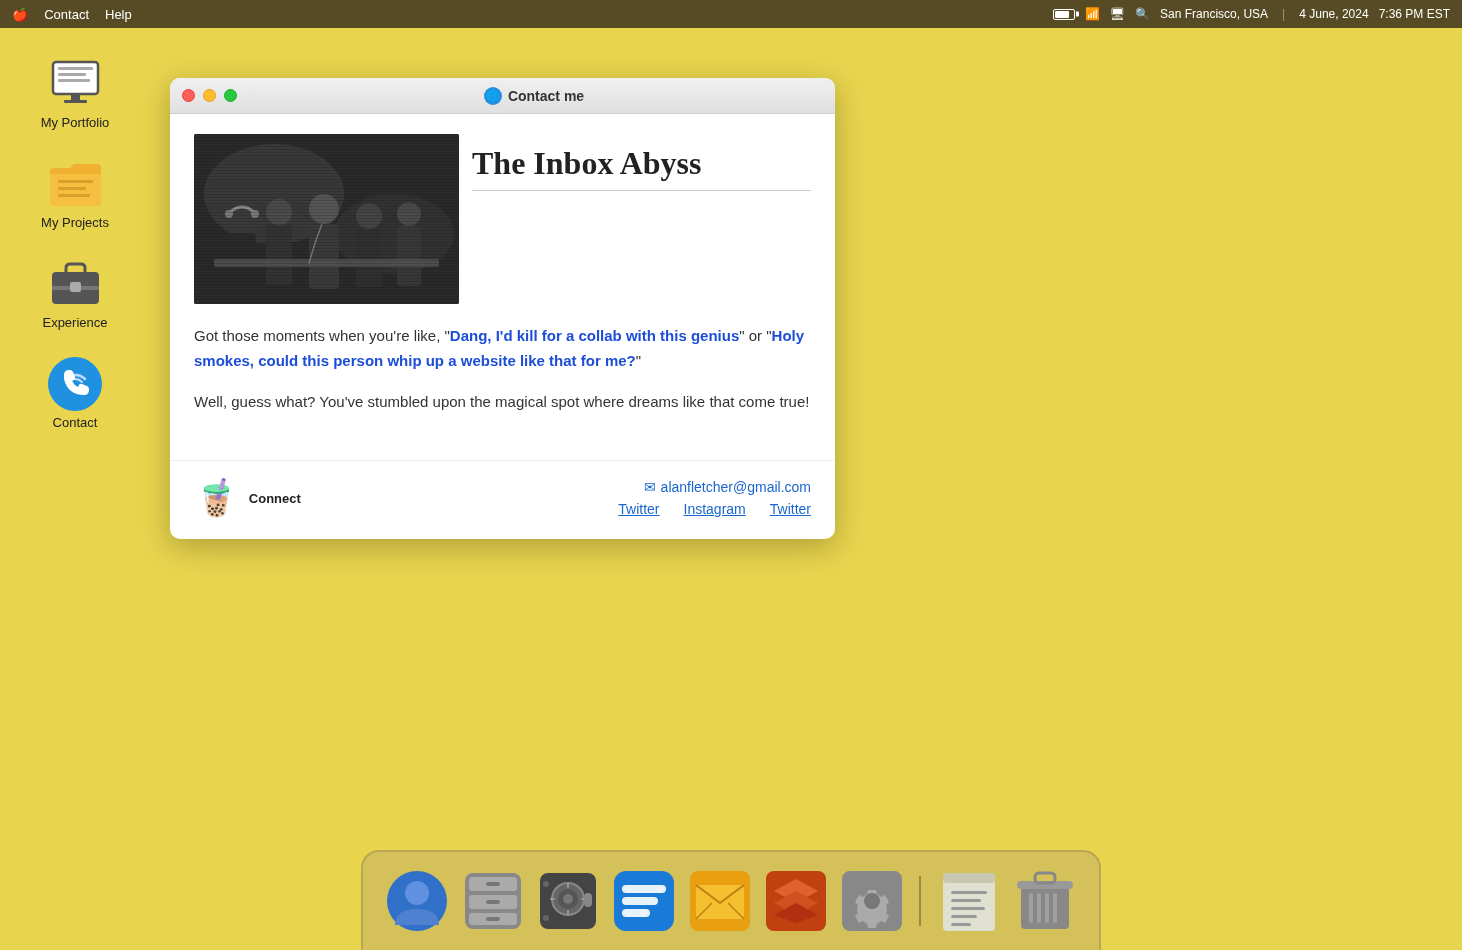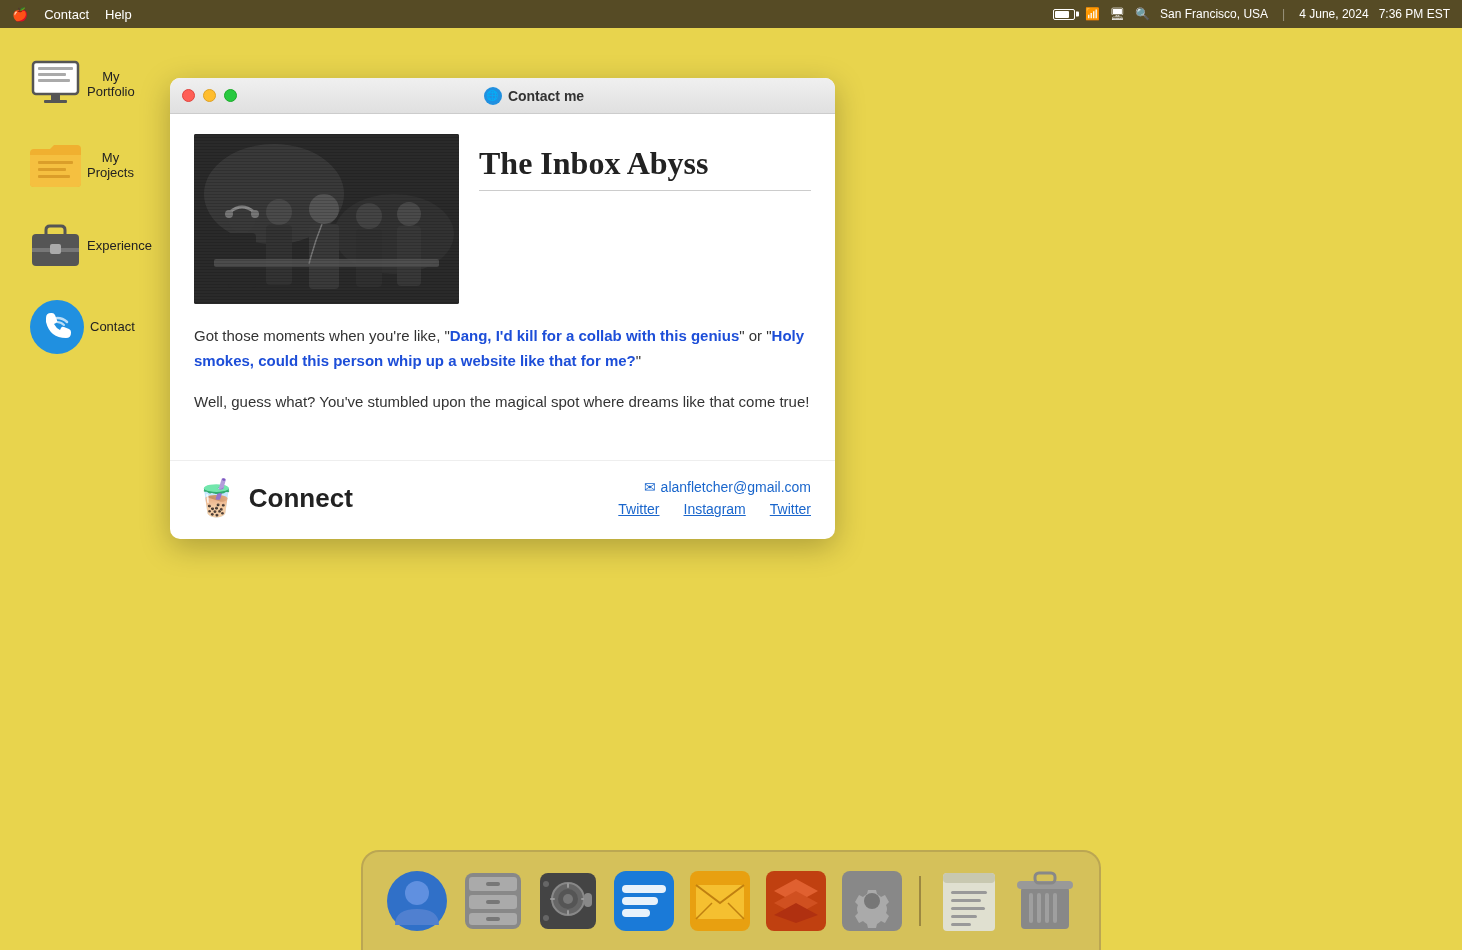"My Portfolio" .sidebar-item { flex-direction: row -> column }
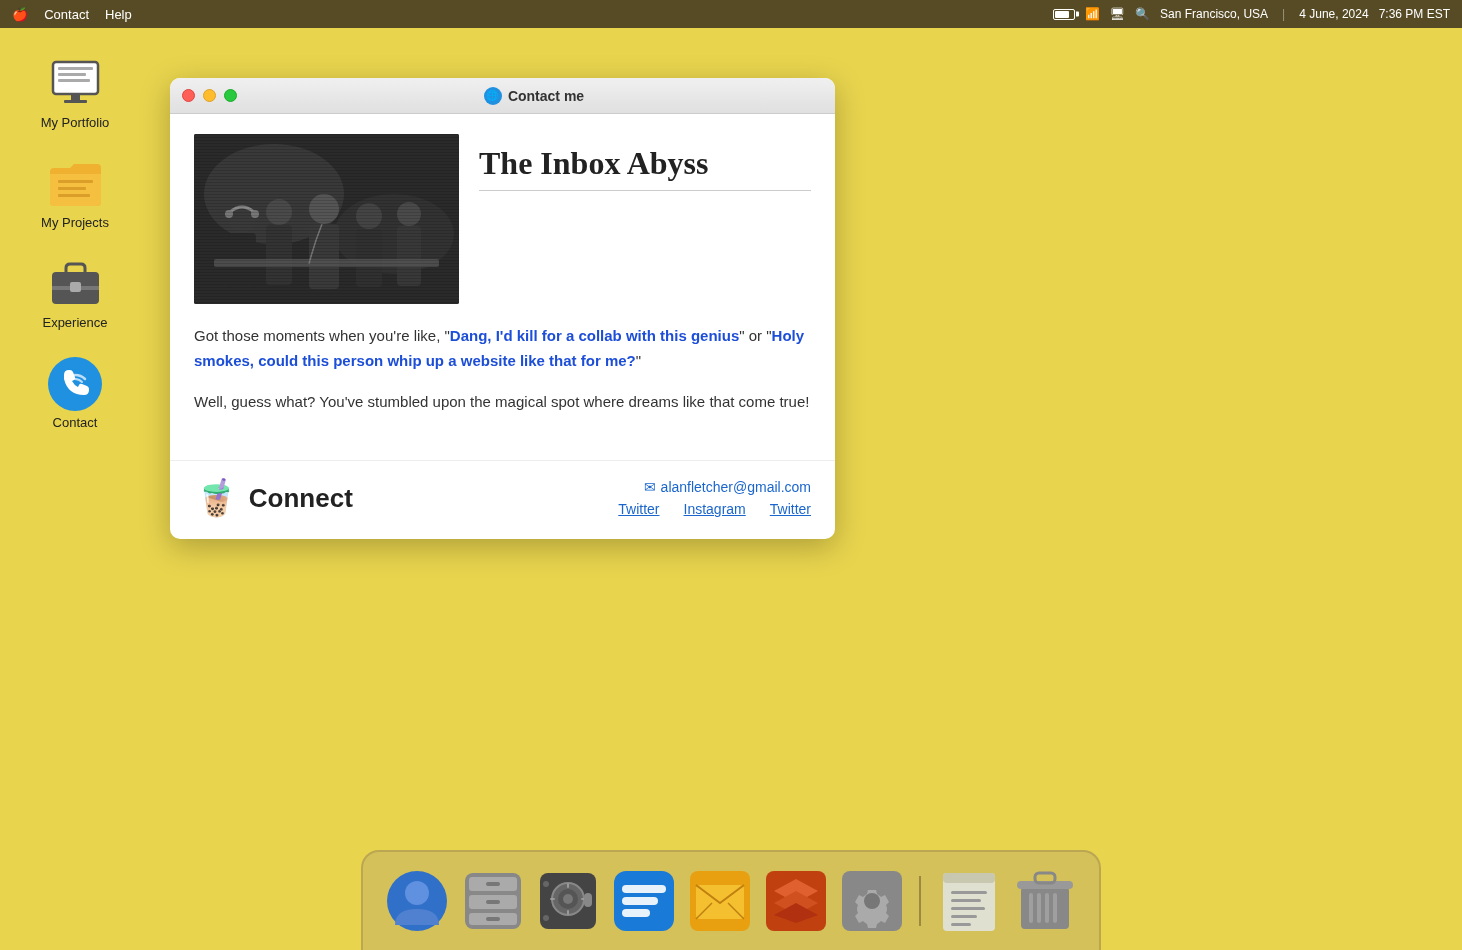"The Inbox Abyss" .content-header { gap: 20px -> 13px }
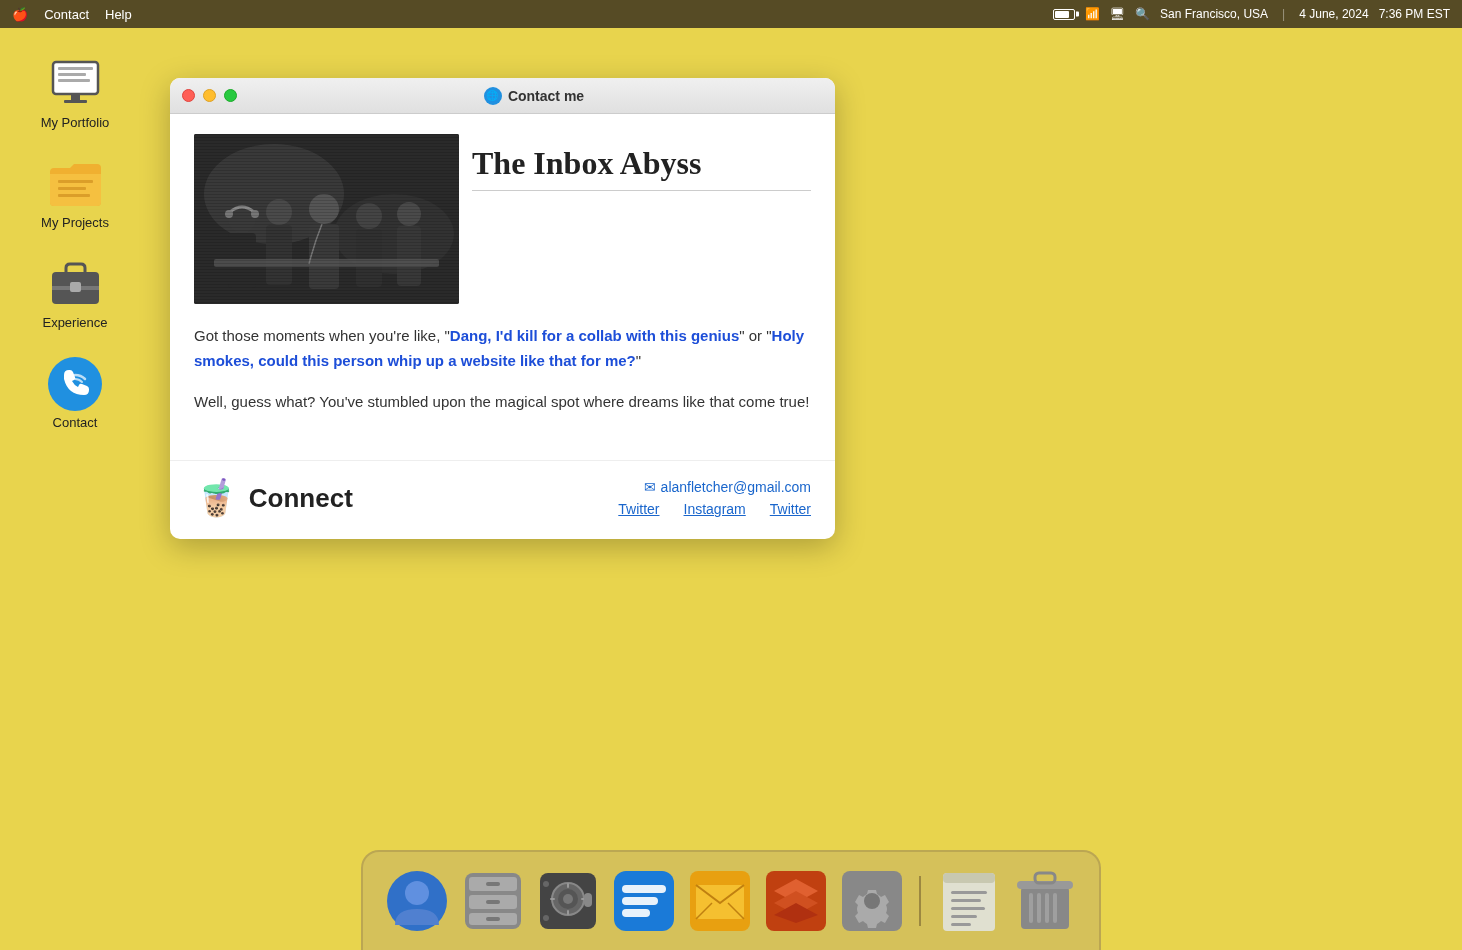"Connect" .connect-label { font-size: 26px -> 13px }
